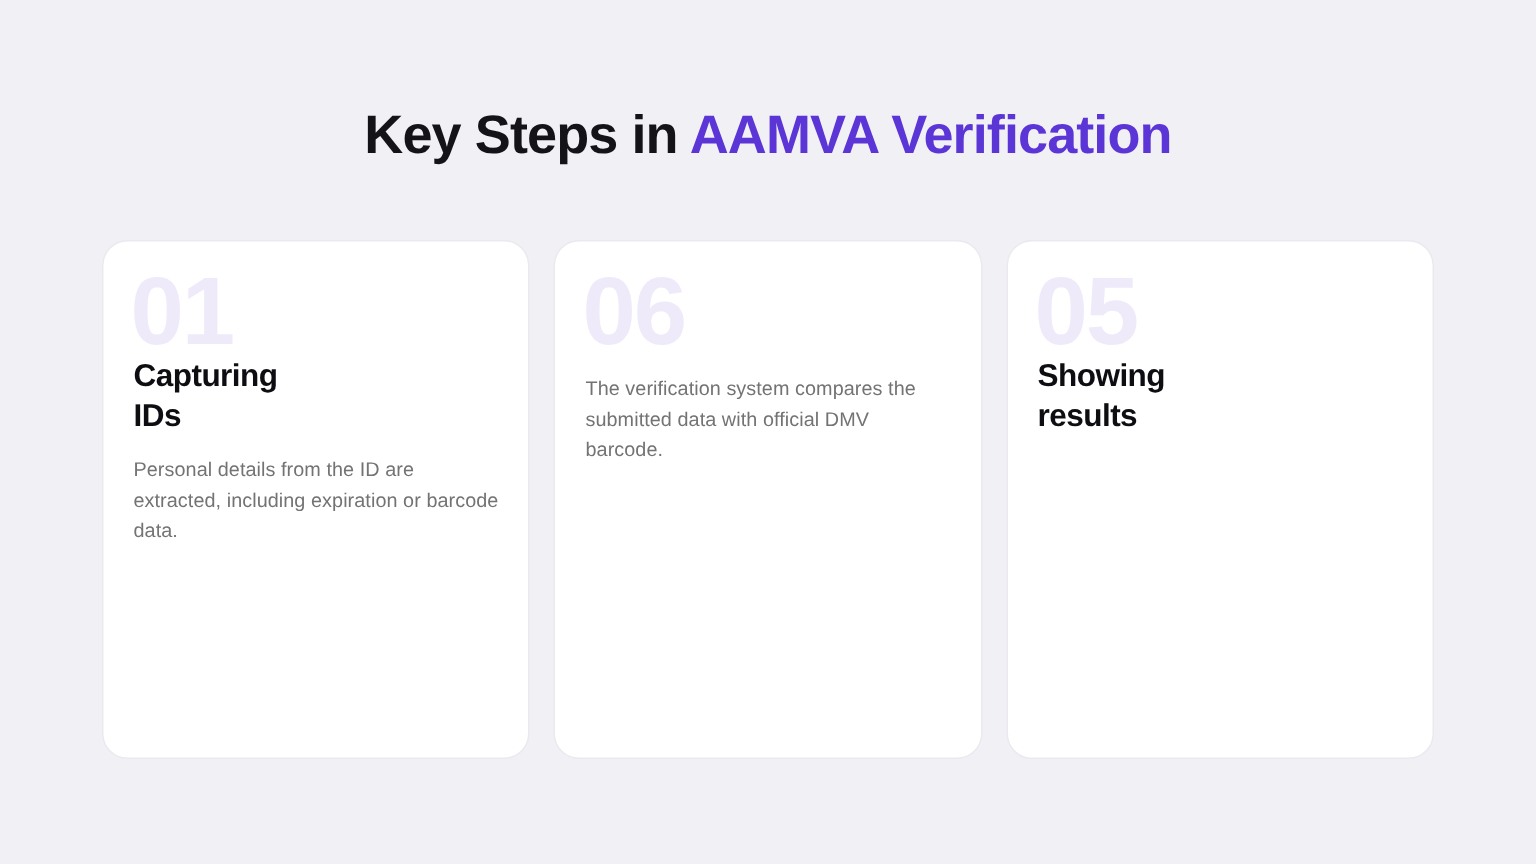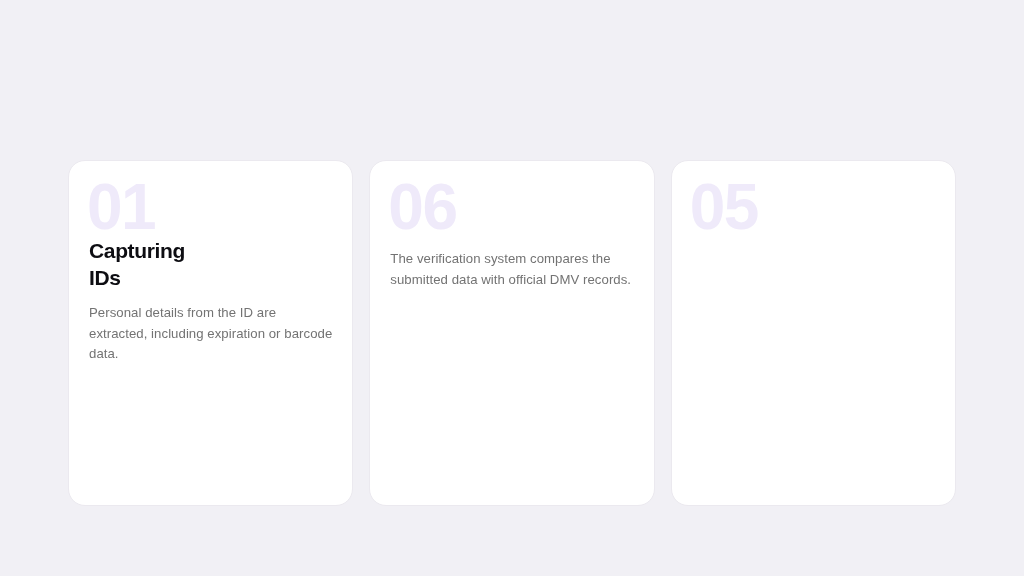"Key Steps in AAMVA Verification" div.title-wrap { html: none -> <div> <h1><span>Key Steps in </span><span>AAMVA Verification</span></h1> </div> }
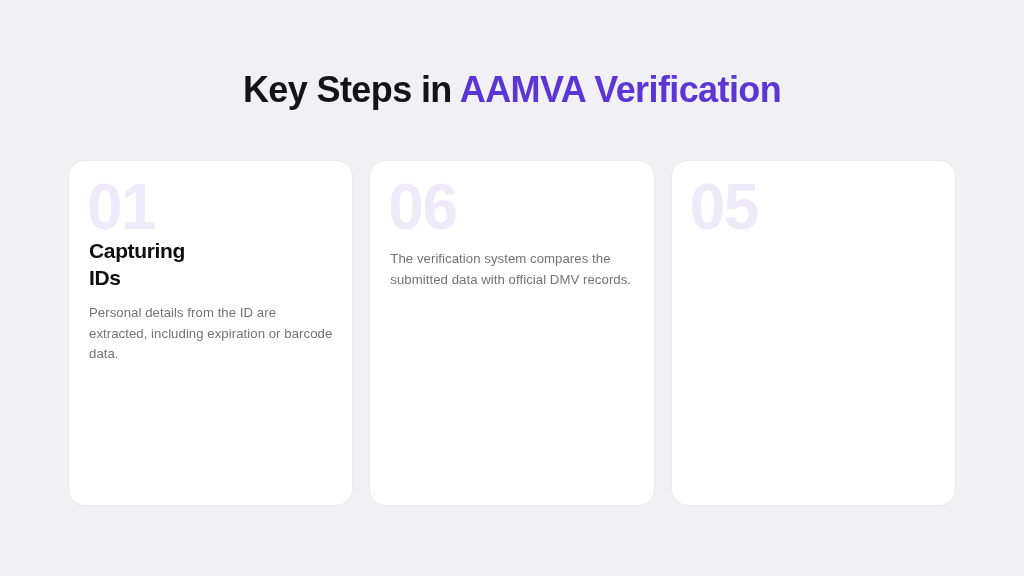"The verification system compares the" div.card-text { text: records -> barcode }
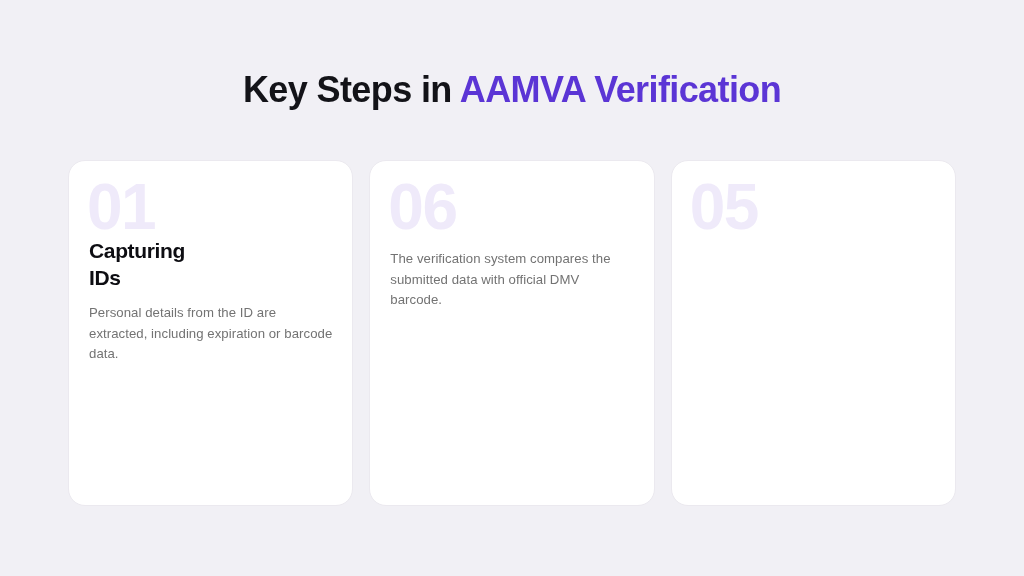"Showing" div.card-heading { html: none -> <div>Showing results</div> }
